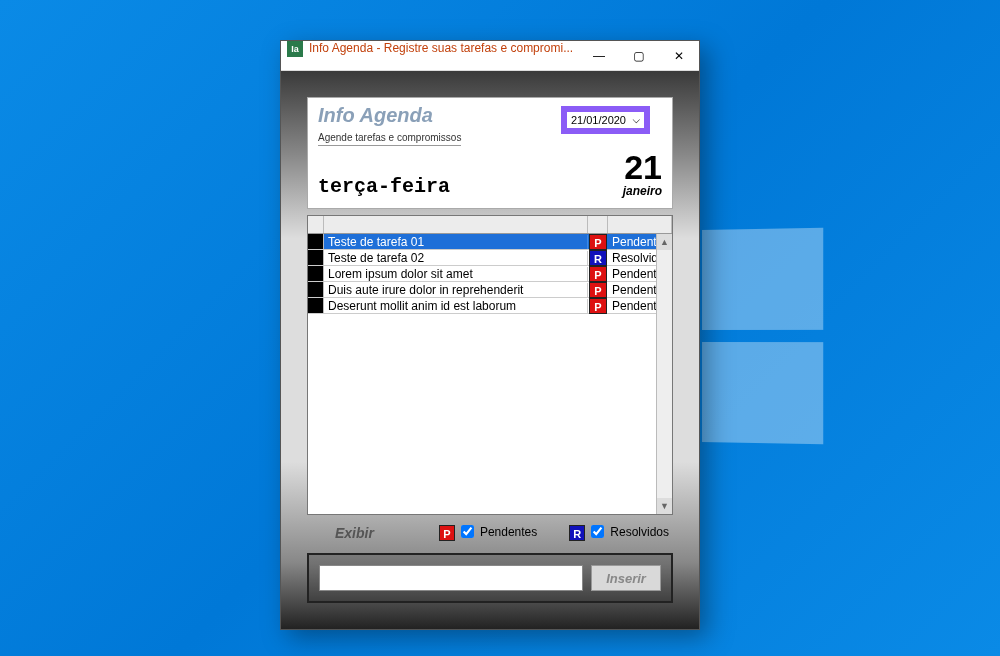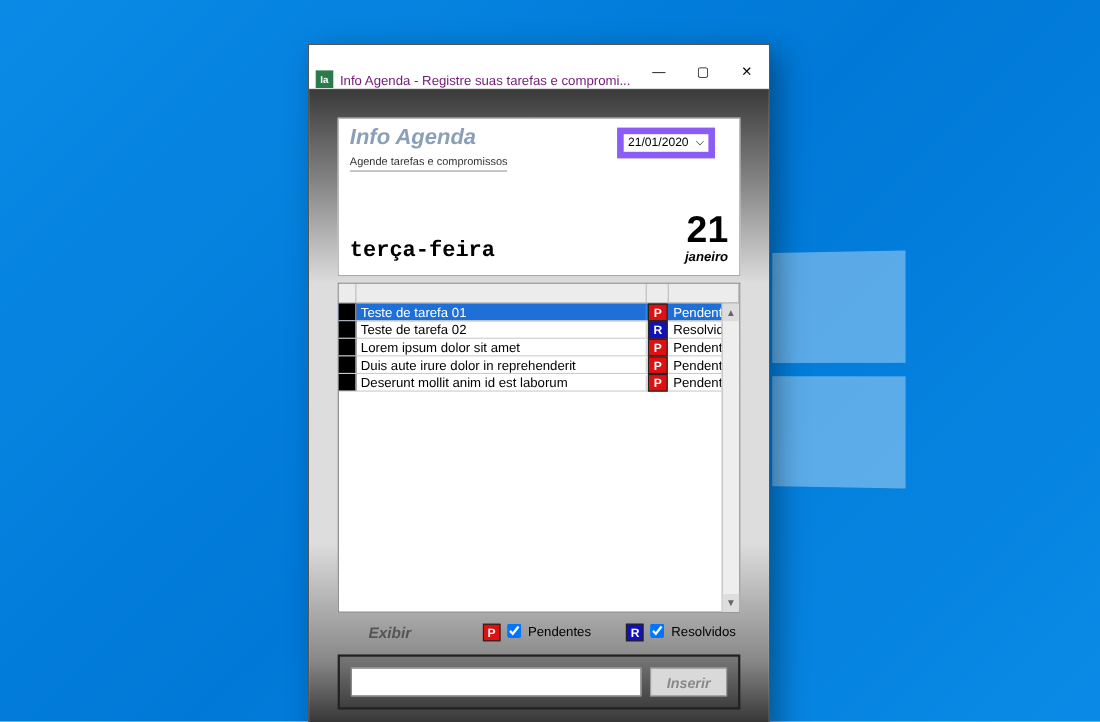"Ia" .titlebar { align-items: flex-end -> flex-start; height: 40px -> 30px }
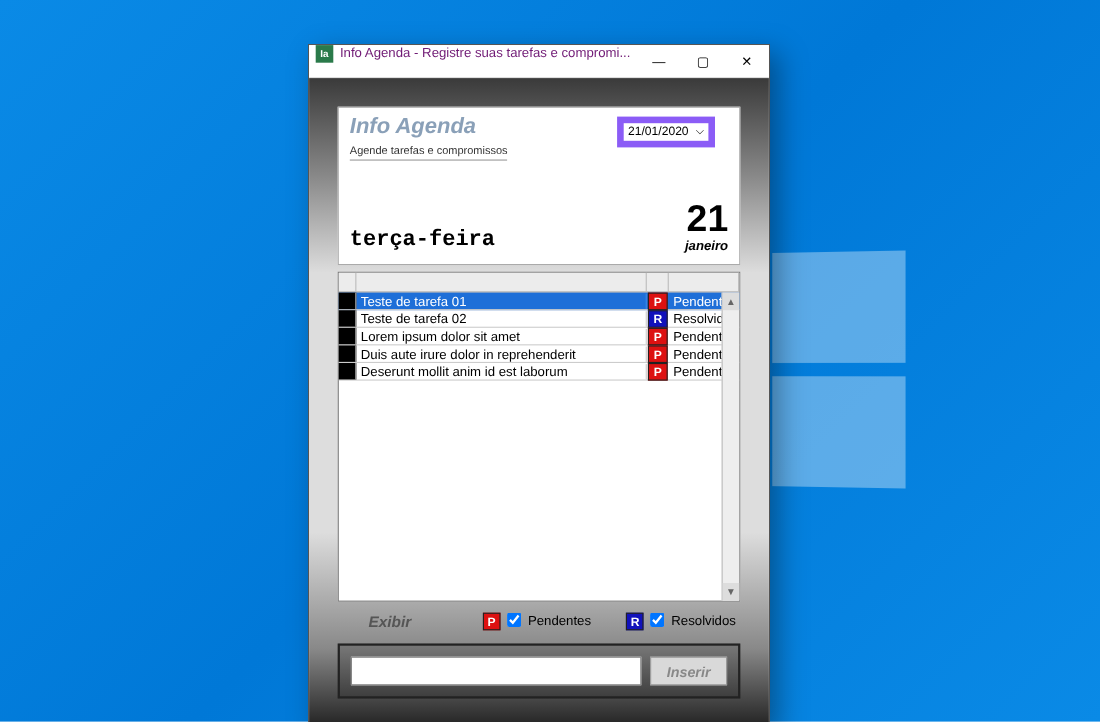"Info Agenda - Registre suas" .titlebar .title { color: #701a75 -> #c2410c }
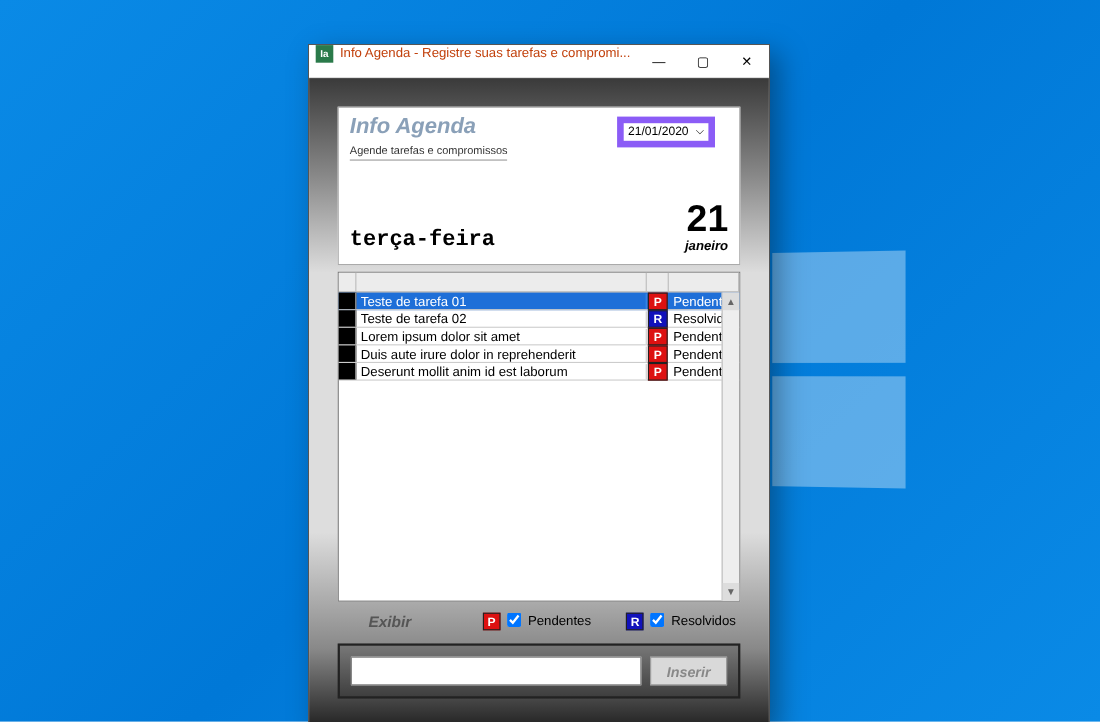"21" .big-date { margin-top: 32px -> none }
